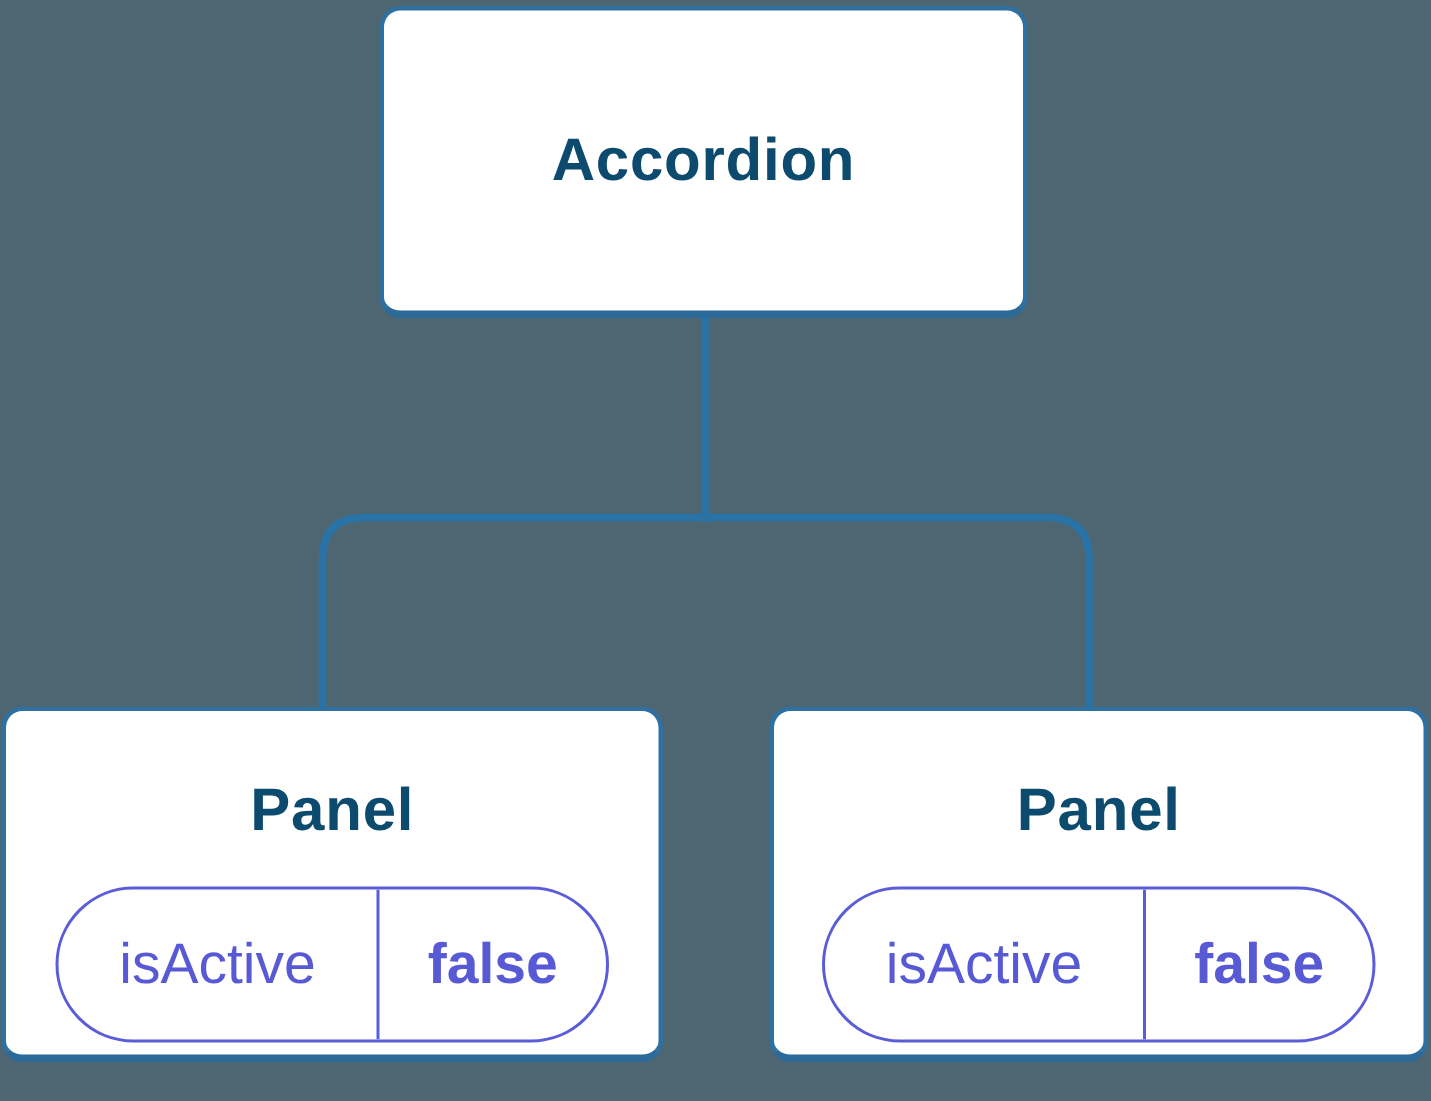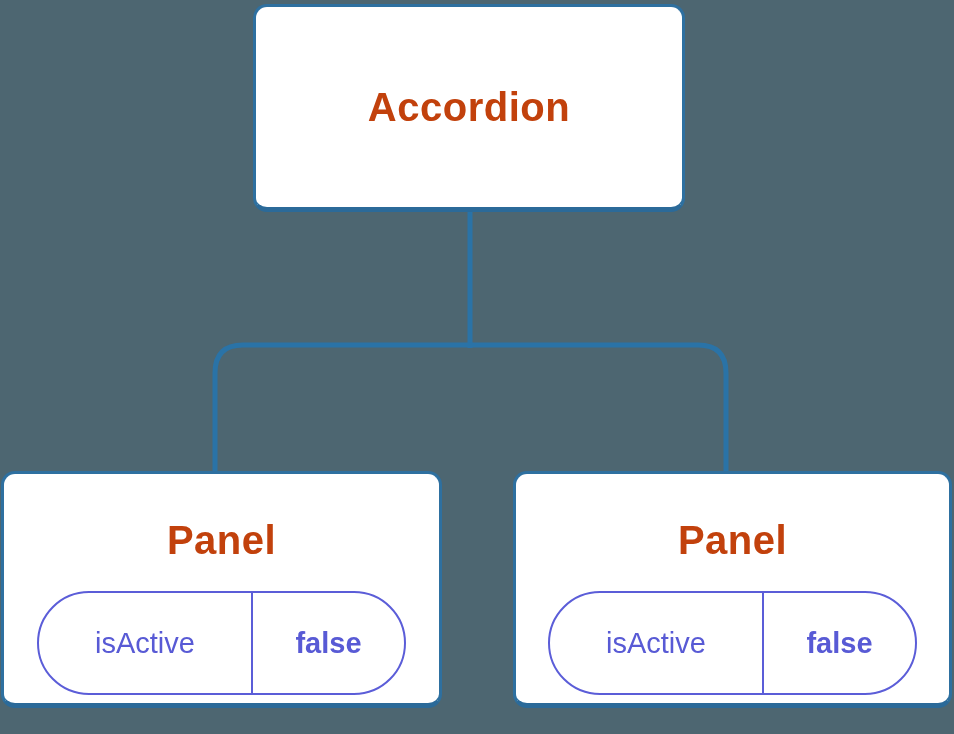"Accordion" .node-title { color: #c2410c -> #0c4a6e }
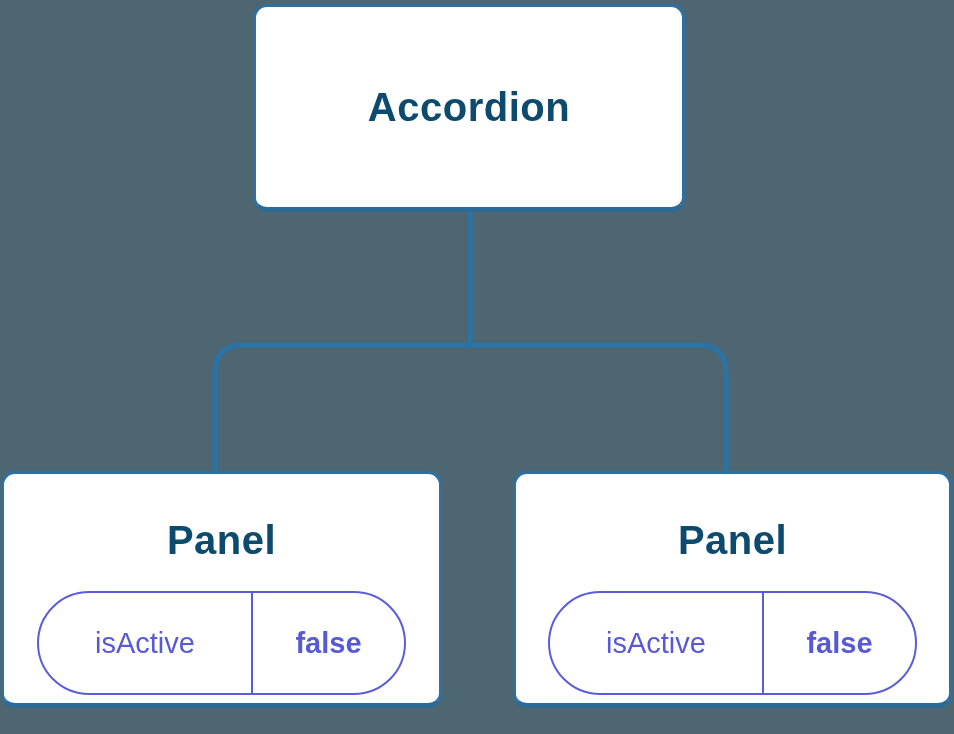"isActive" .pill-cell { font-size: 29px -> 38px }
